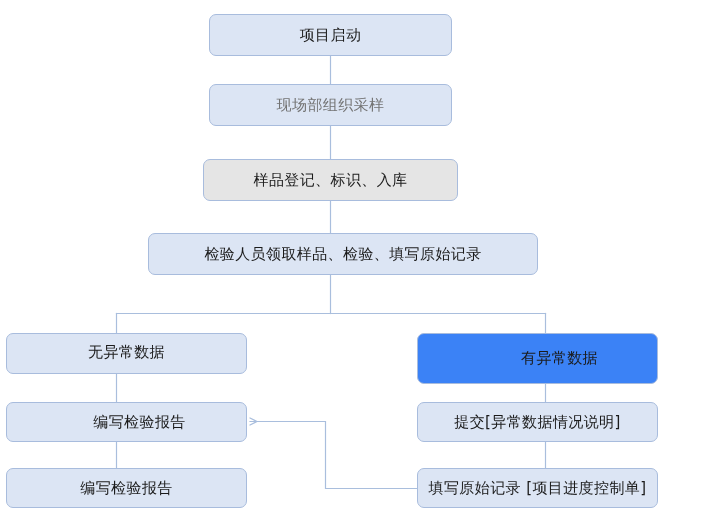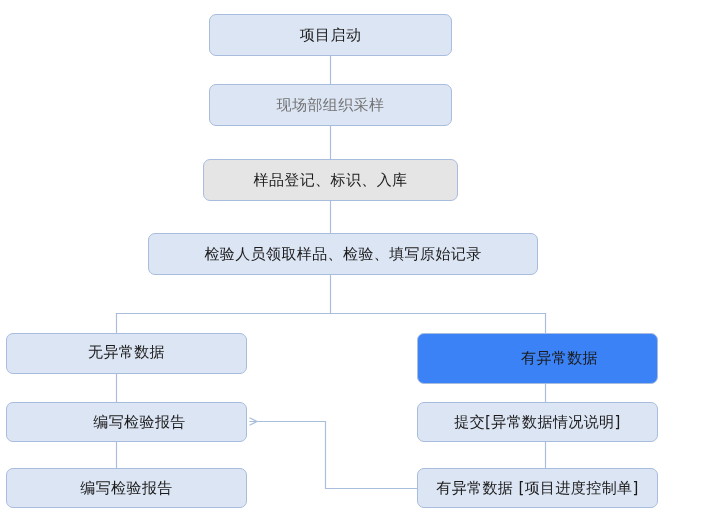"有异常数据 [项目进度控制单]" span.node-label { text: 有异常数据 -> 填写原始记录 }
